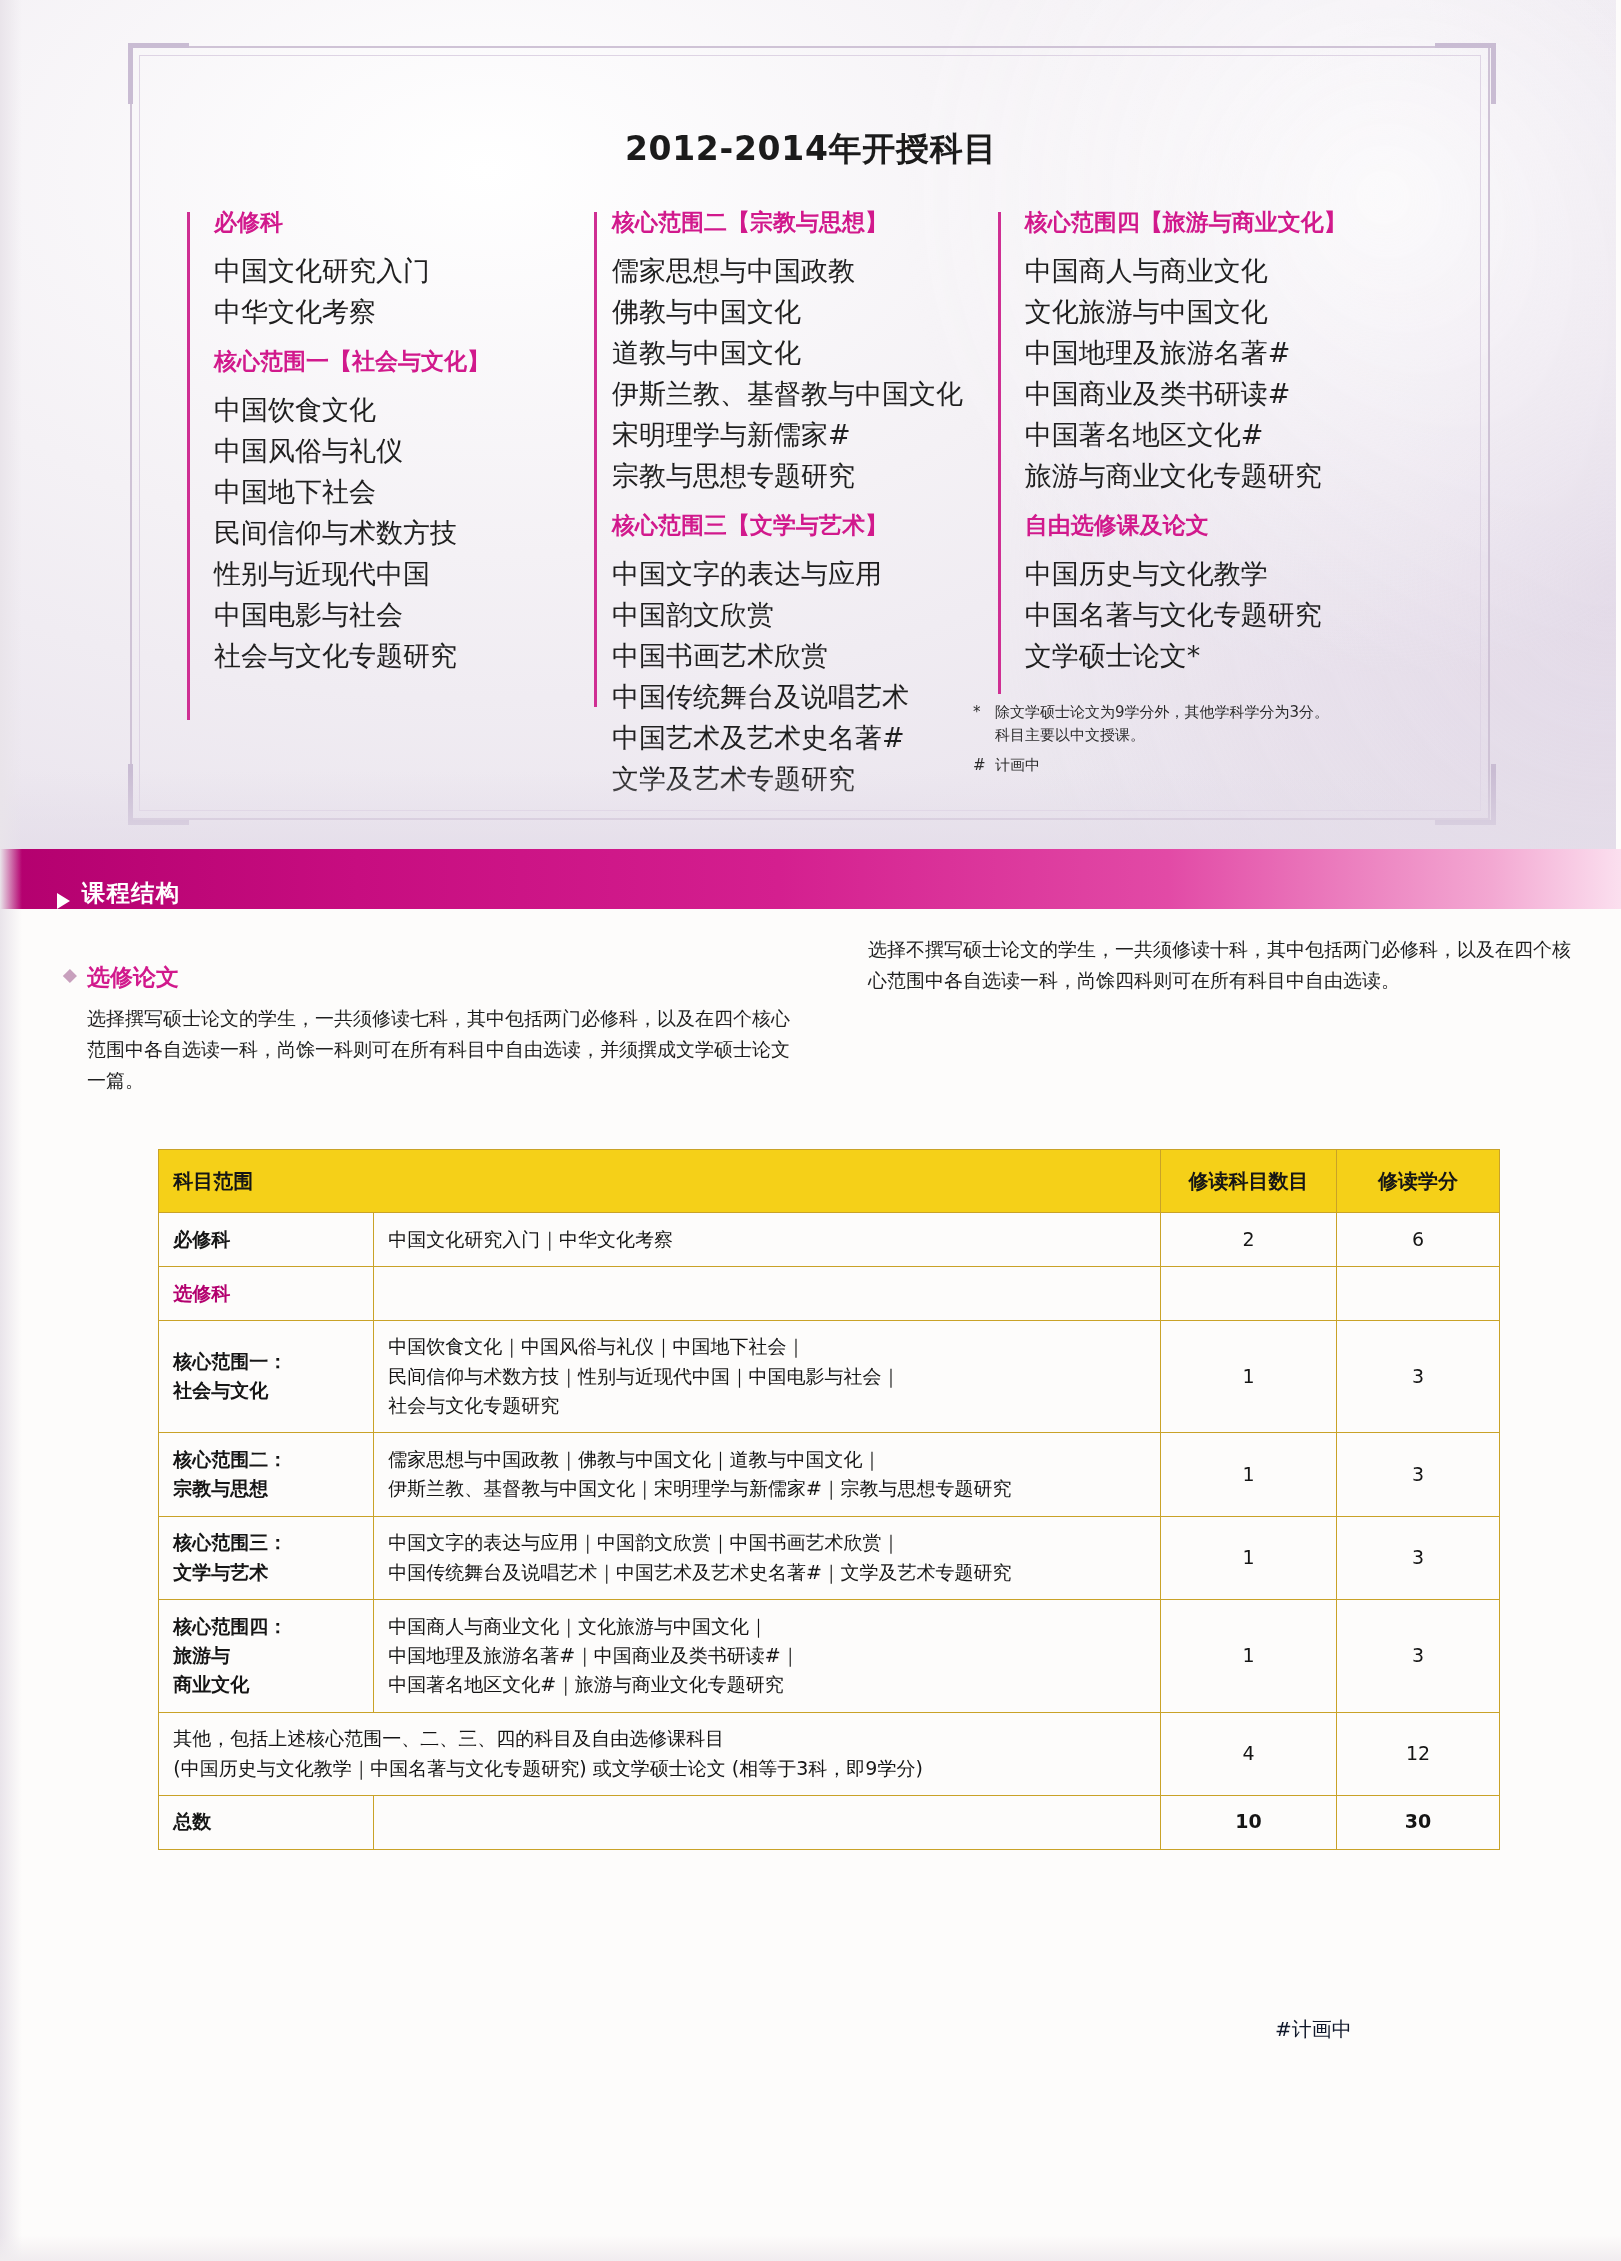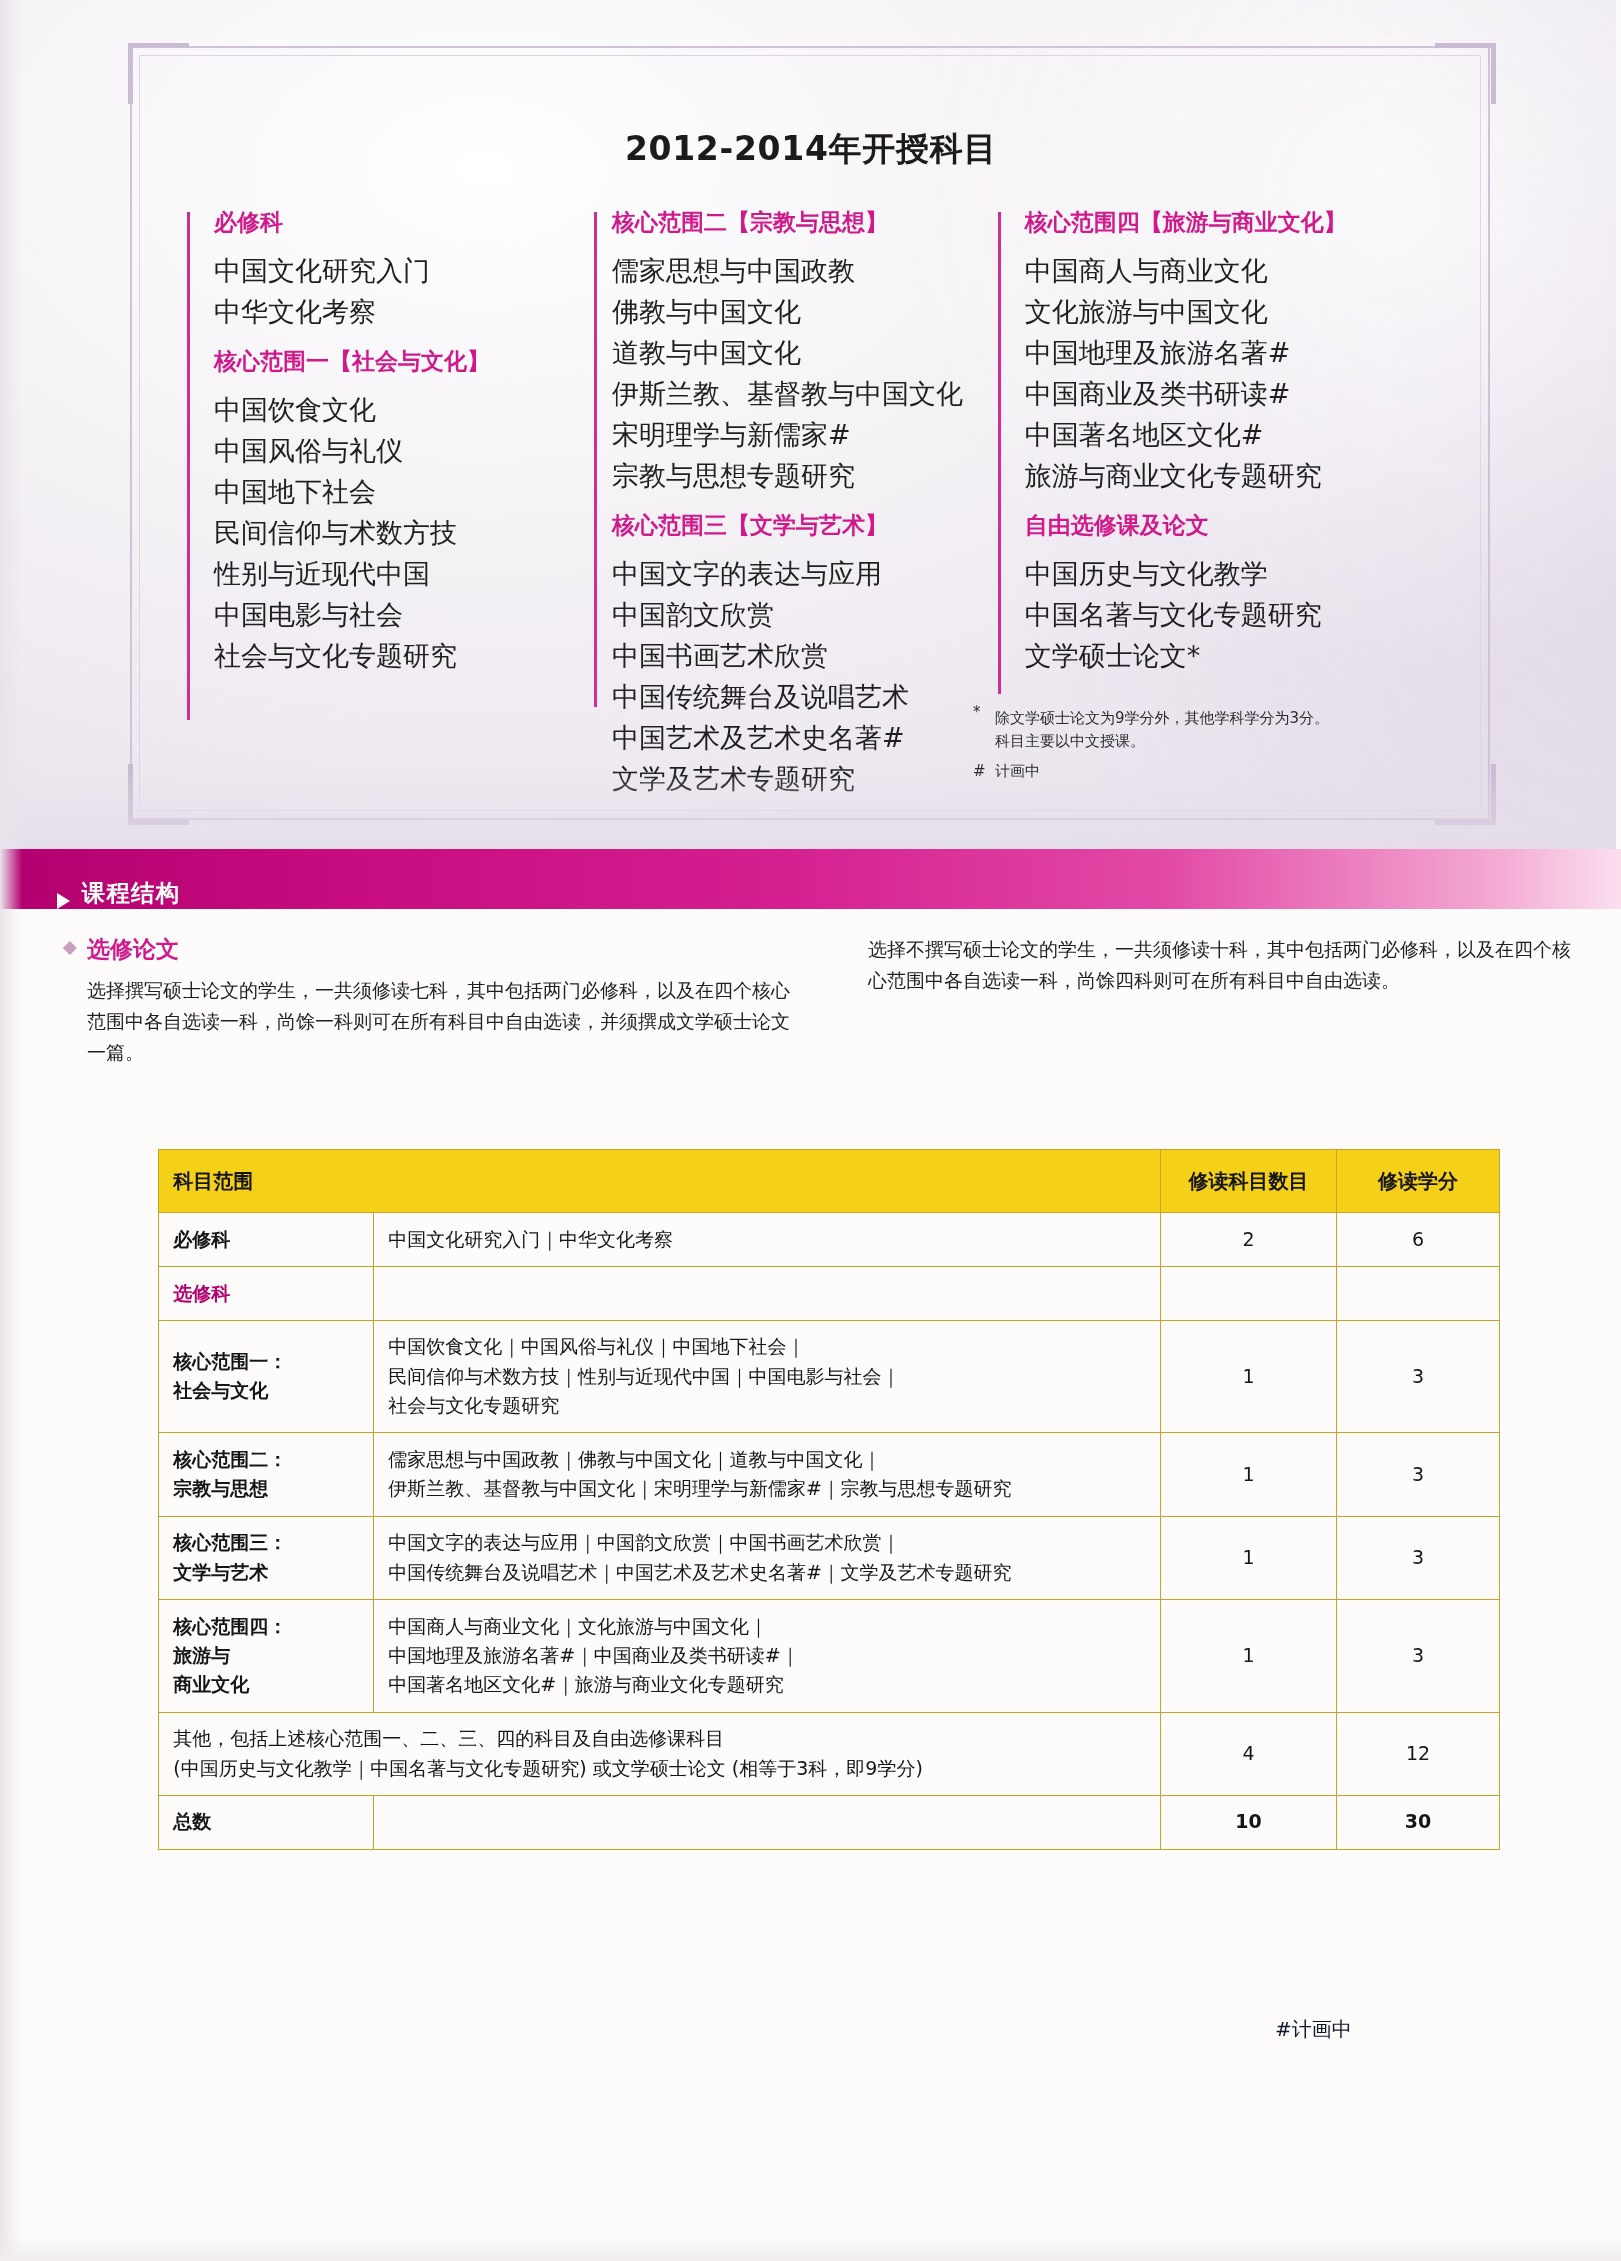"除文学硕士论文为9学分外，其他学科学分为3分。" span { margin-top: 6px -> none }
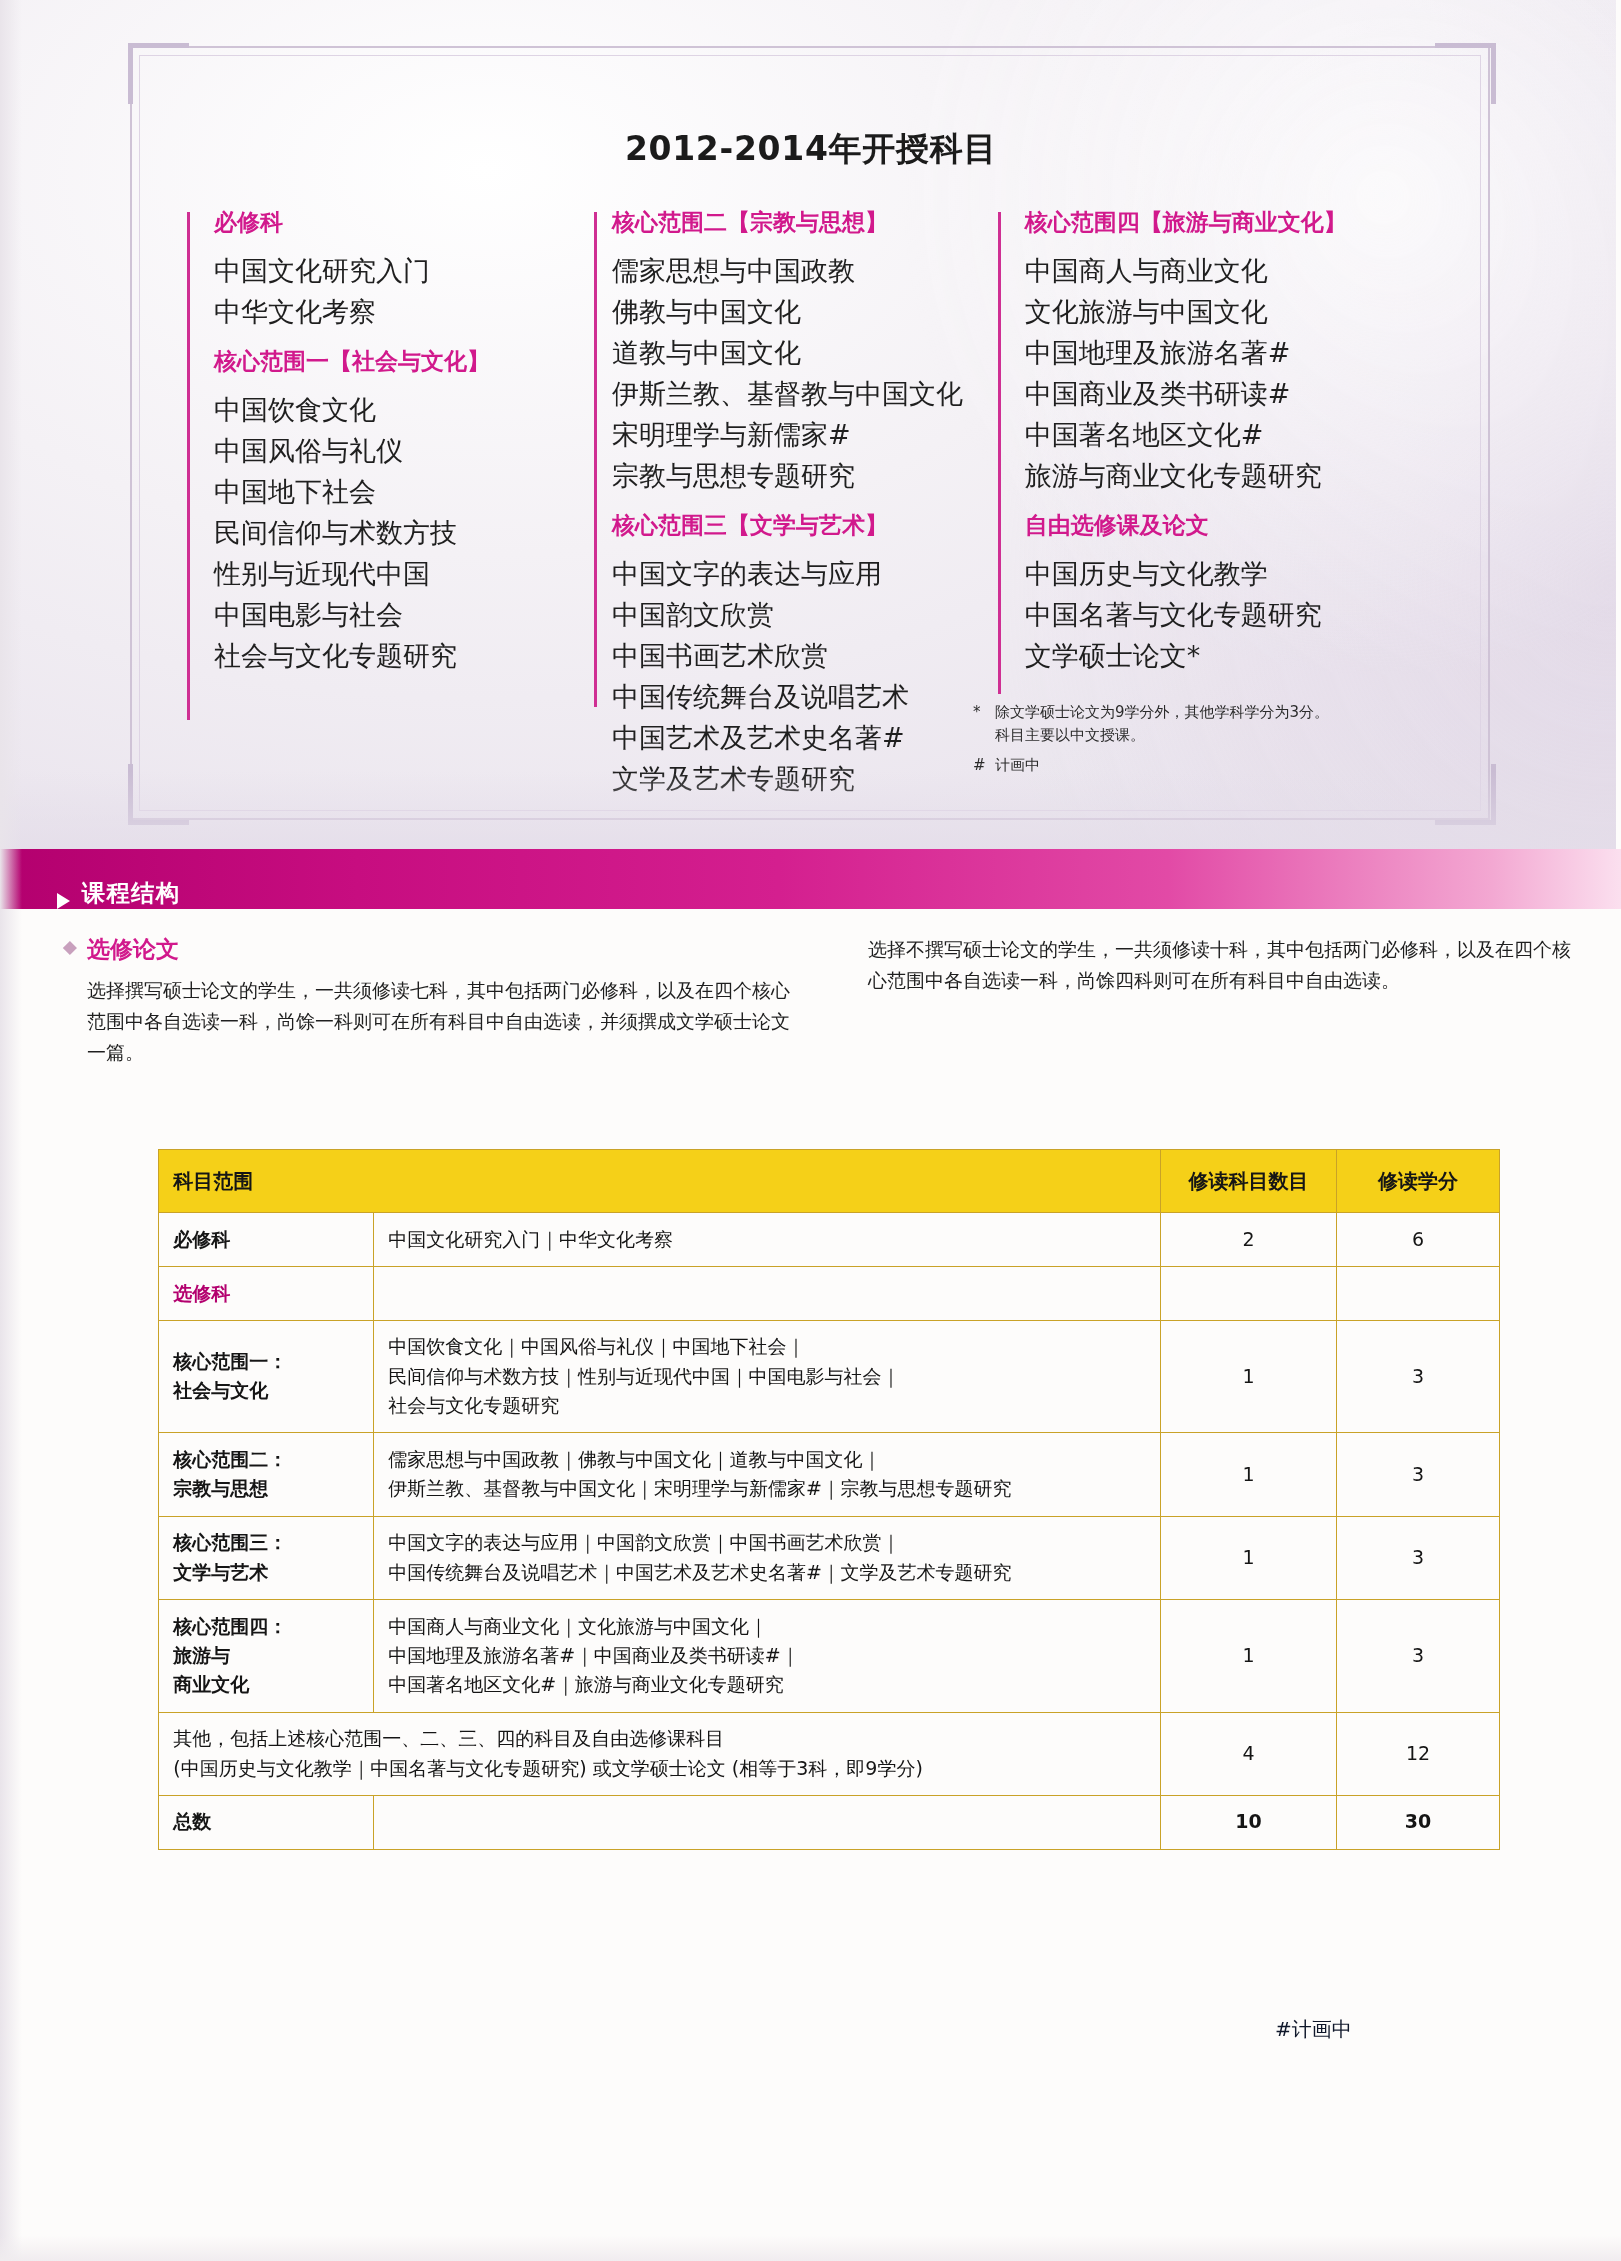"选修论文" .note-a { margin-top: none -> 28px }
